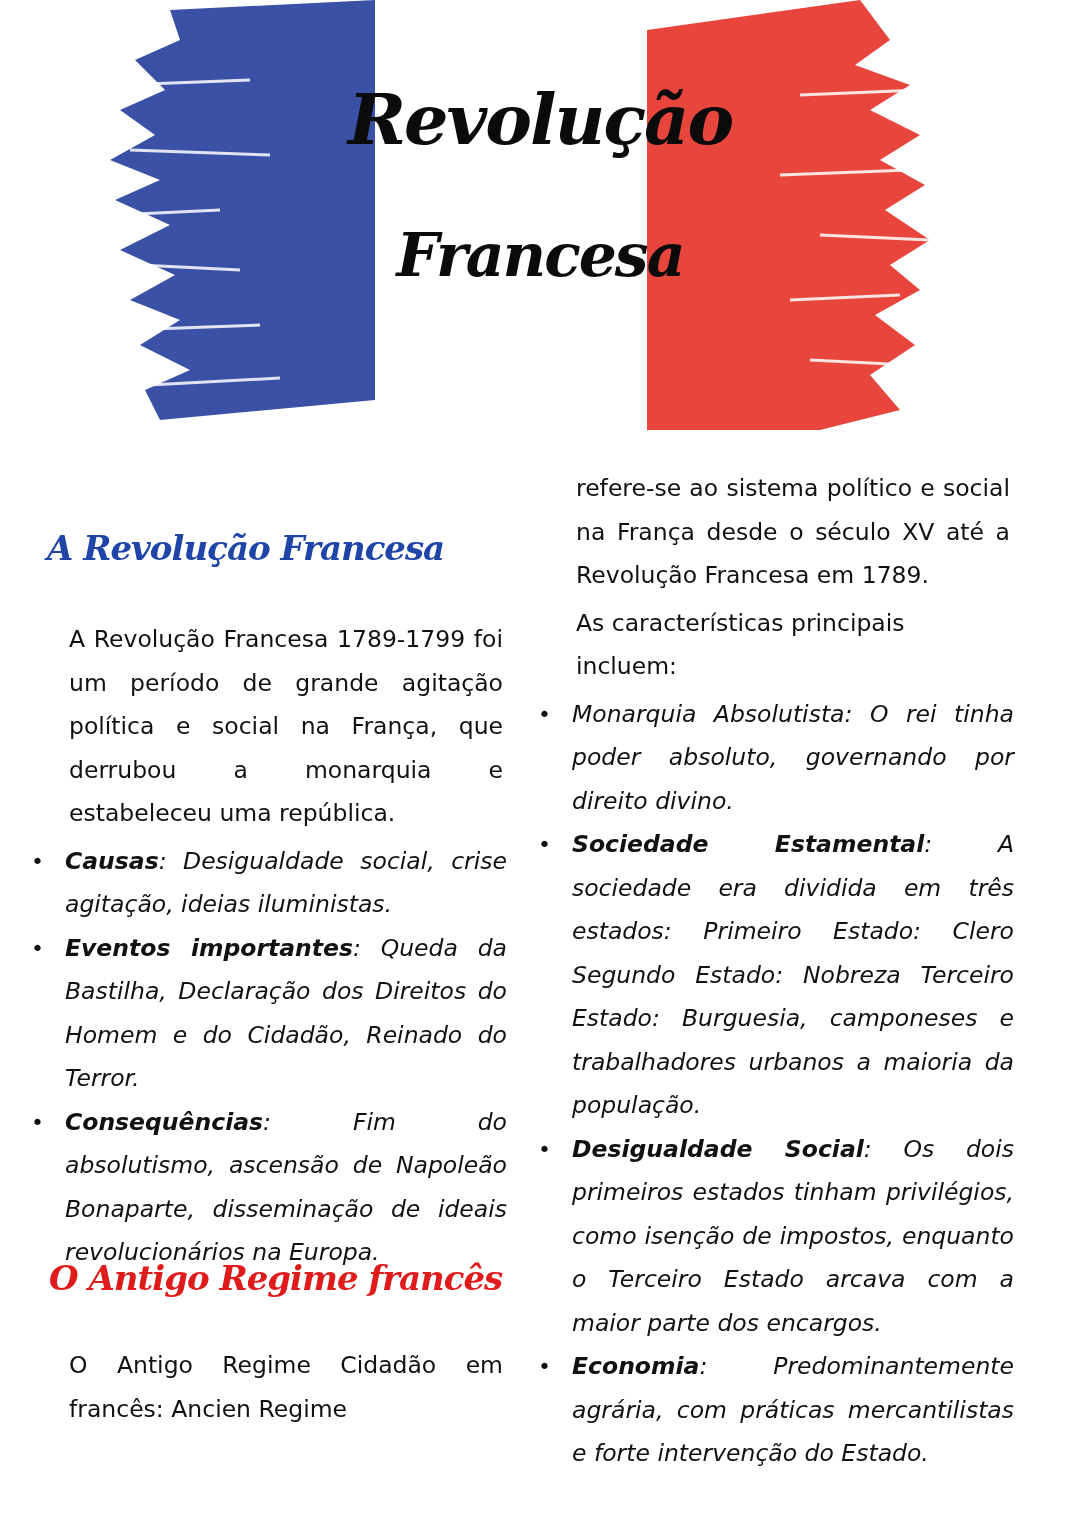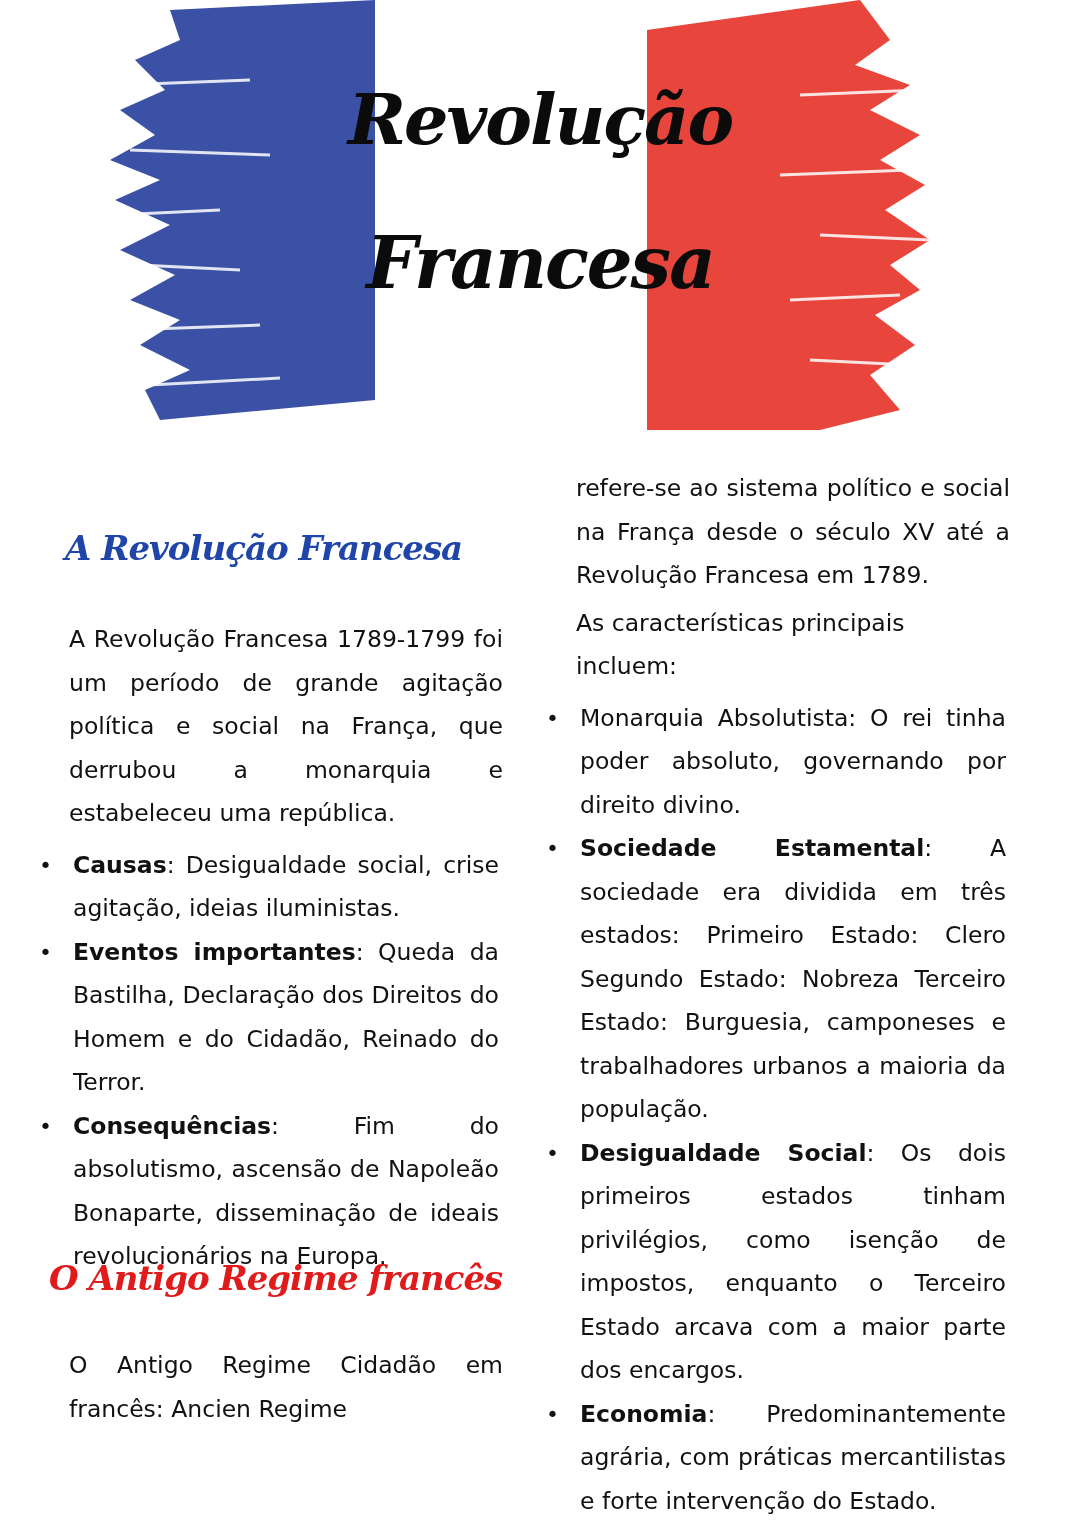"Francesa" .title.l2 { font-size: 72px -> 60px }
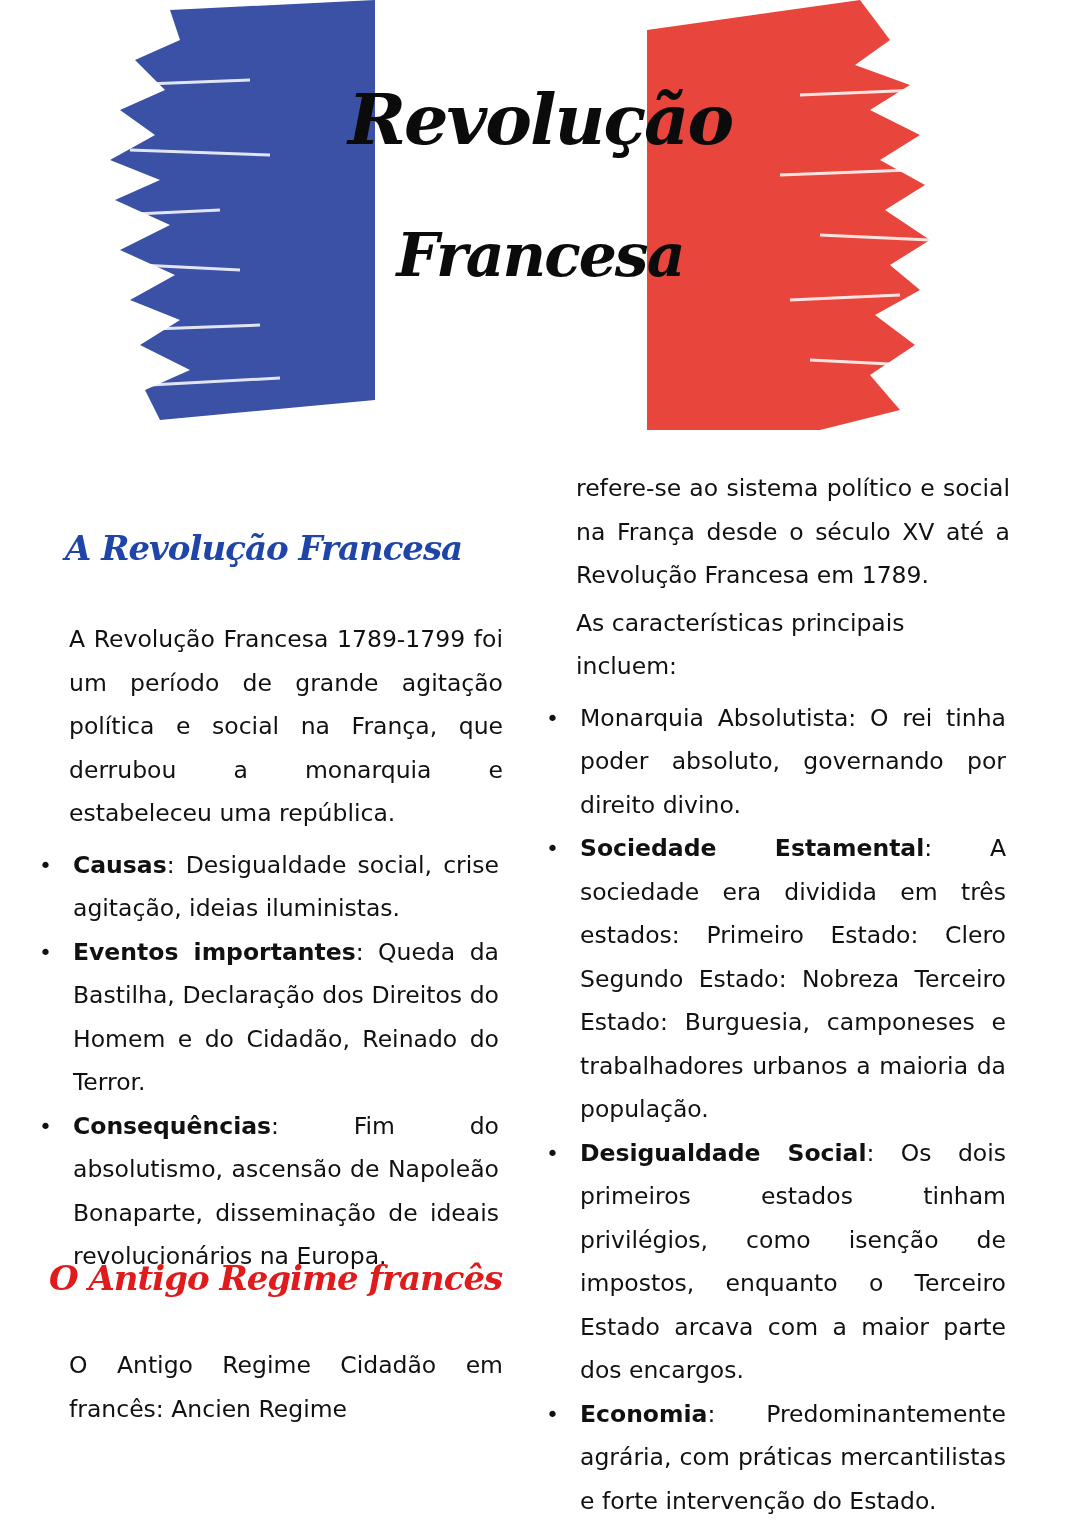"A Revolução Francesa" .heading.blue { left: 65px -> 47px }
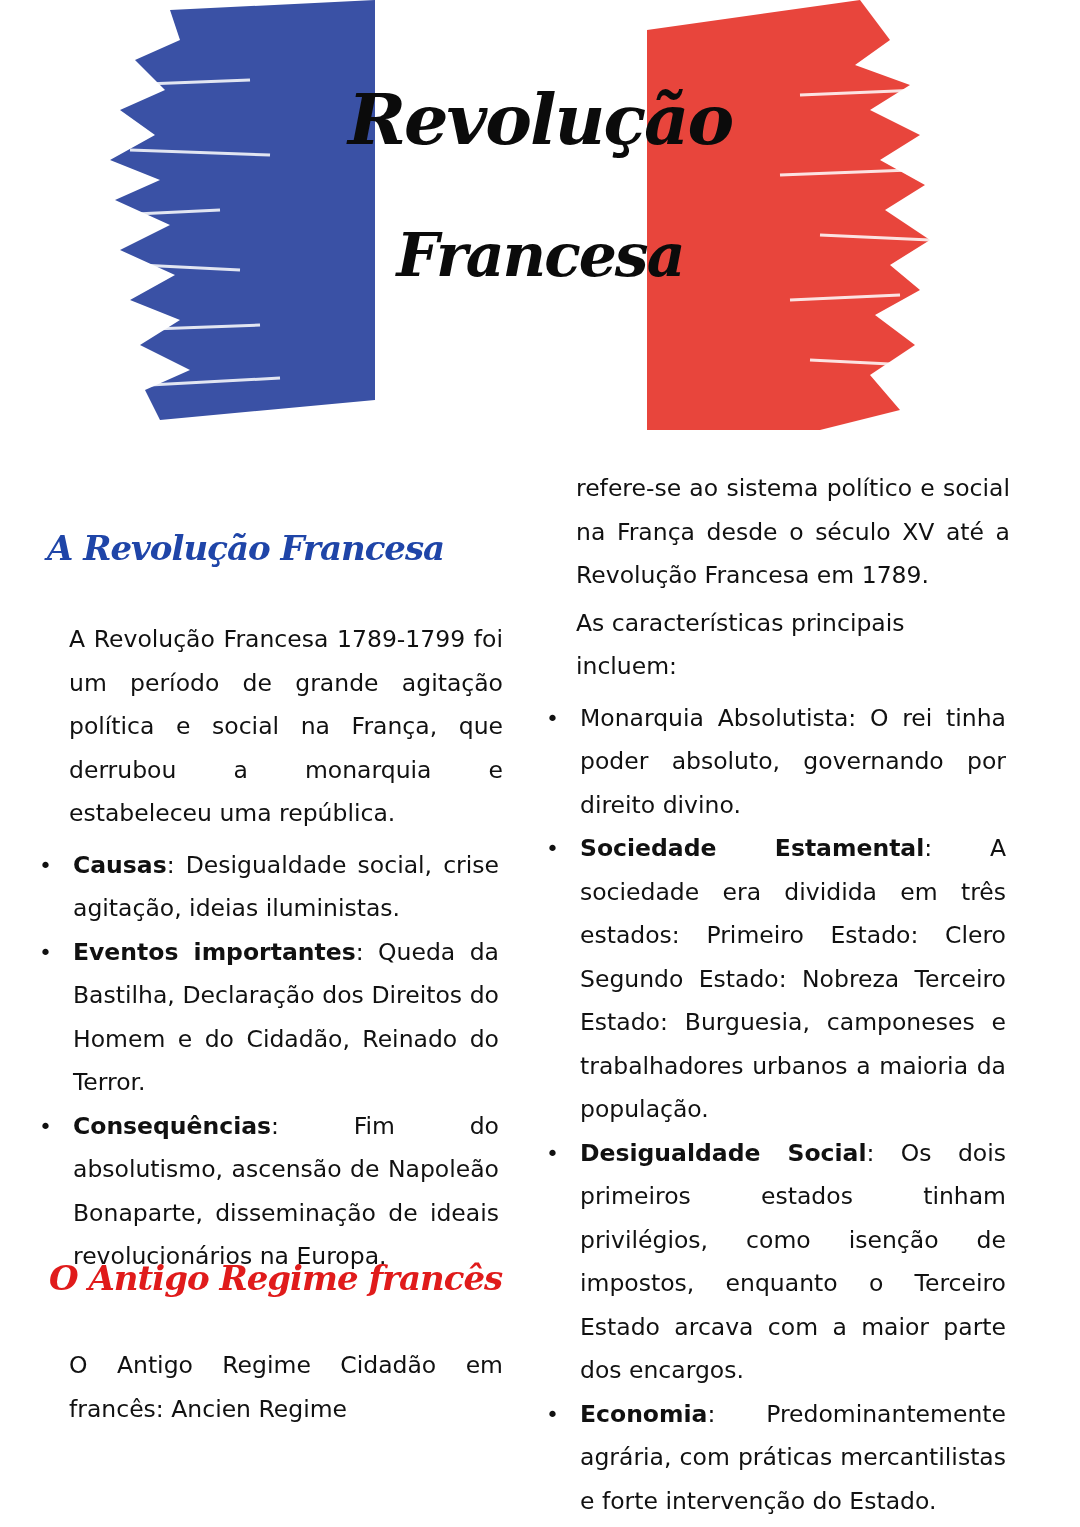"Monarquia Absolutista: O rei tinha" ul { font-style: none -> italic; margin: 8px -> 0 }
